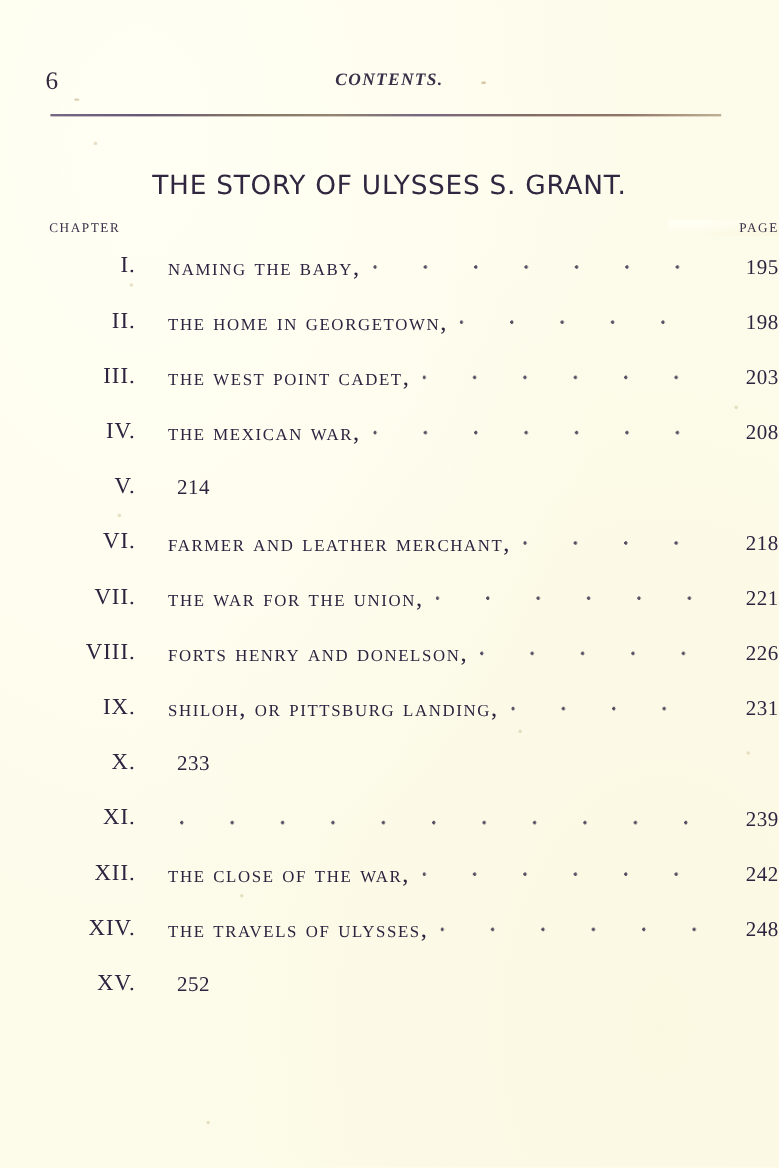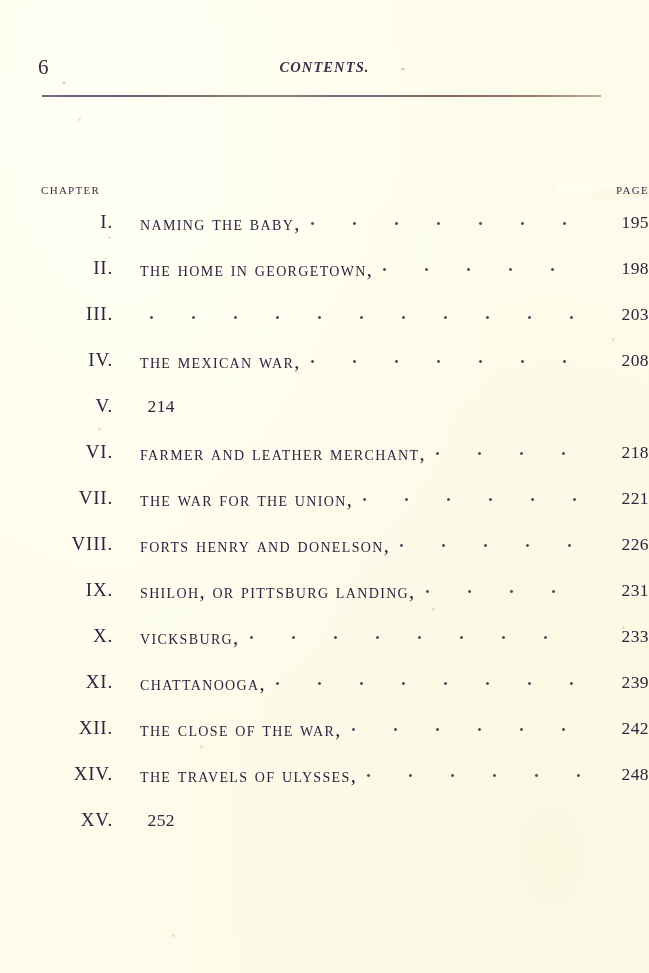"THE STORY OF ULYSSES S." div.main-title { html: none -> <div>THE STORY OF ULYSSES S. GRANT.</div> }
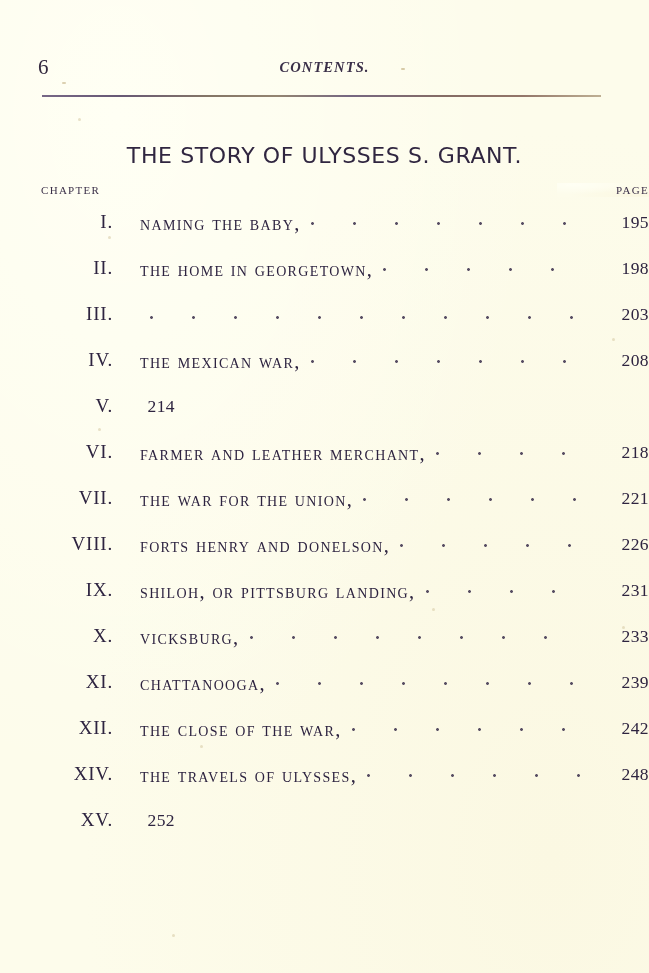"the west point cadet," span.entry-title { html: none -> <span>The West Point Cadet,</span> }
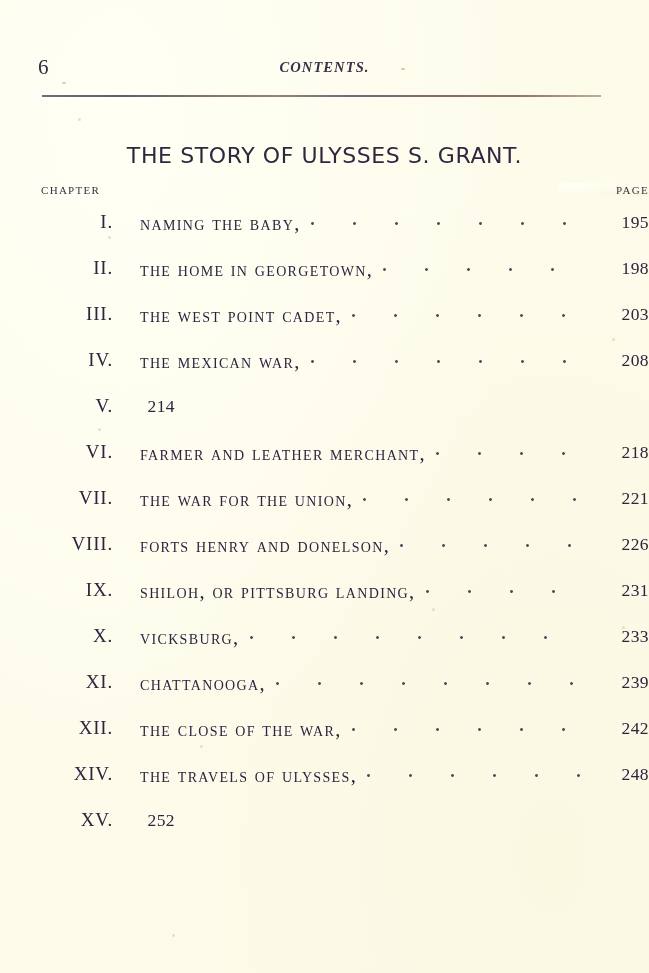"vicksburg," div.entry { html: <div> <span>Vicksburg,</span> <span></span> </div> -> none }
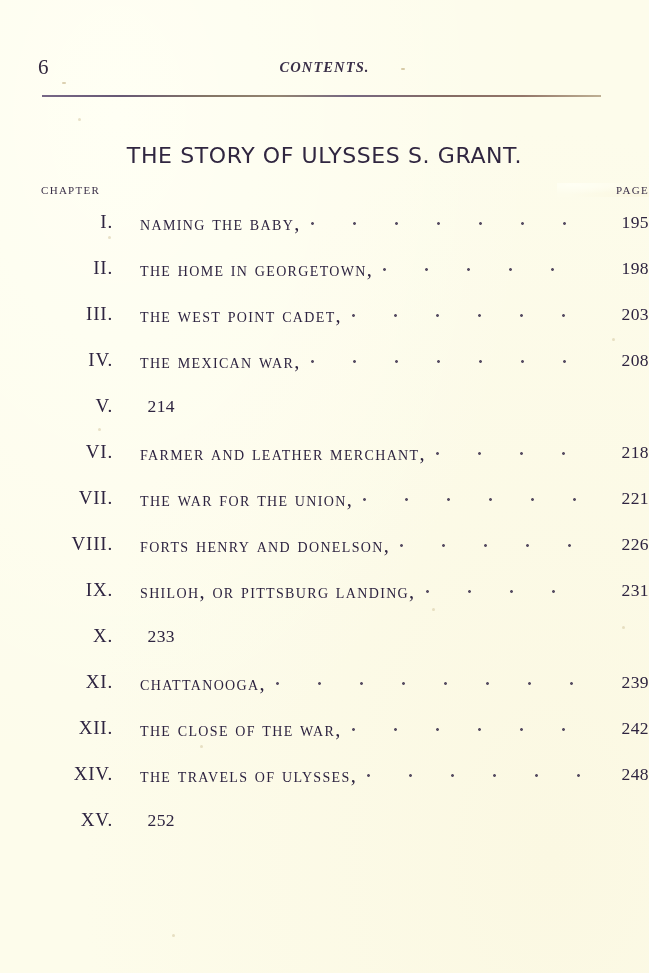"chattanooga," span.entry-title { html: <span>Chattanooga,</span> -> none }
